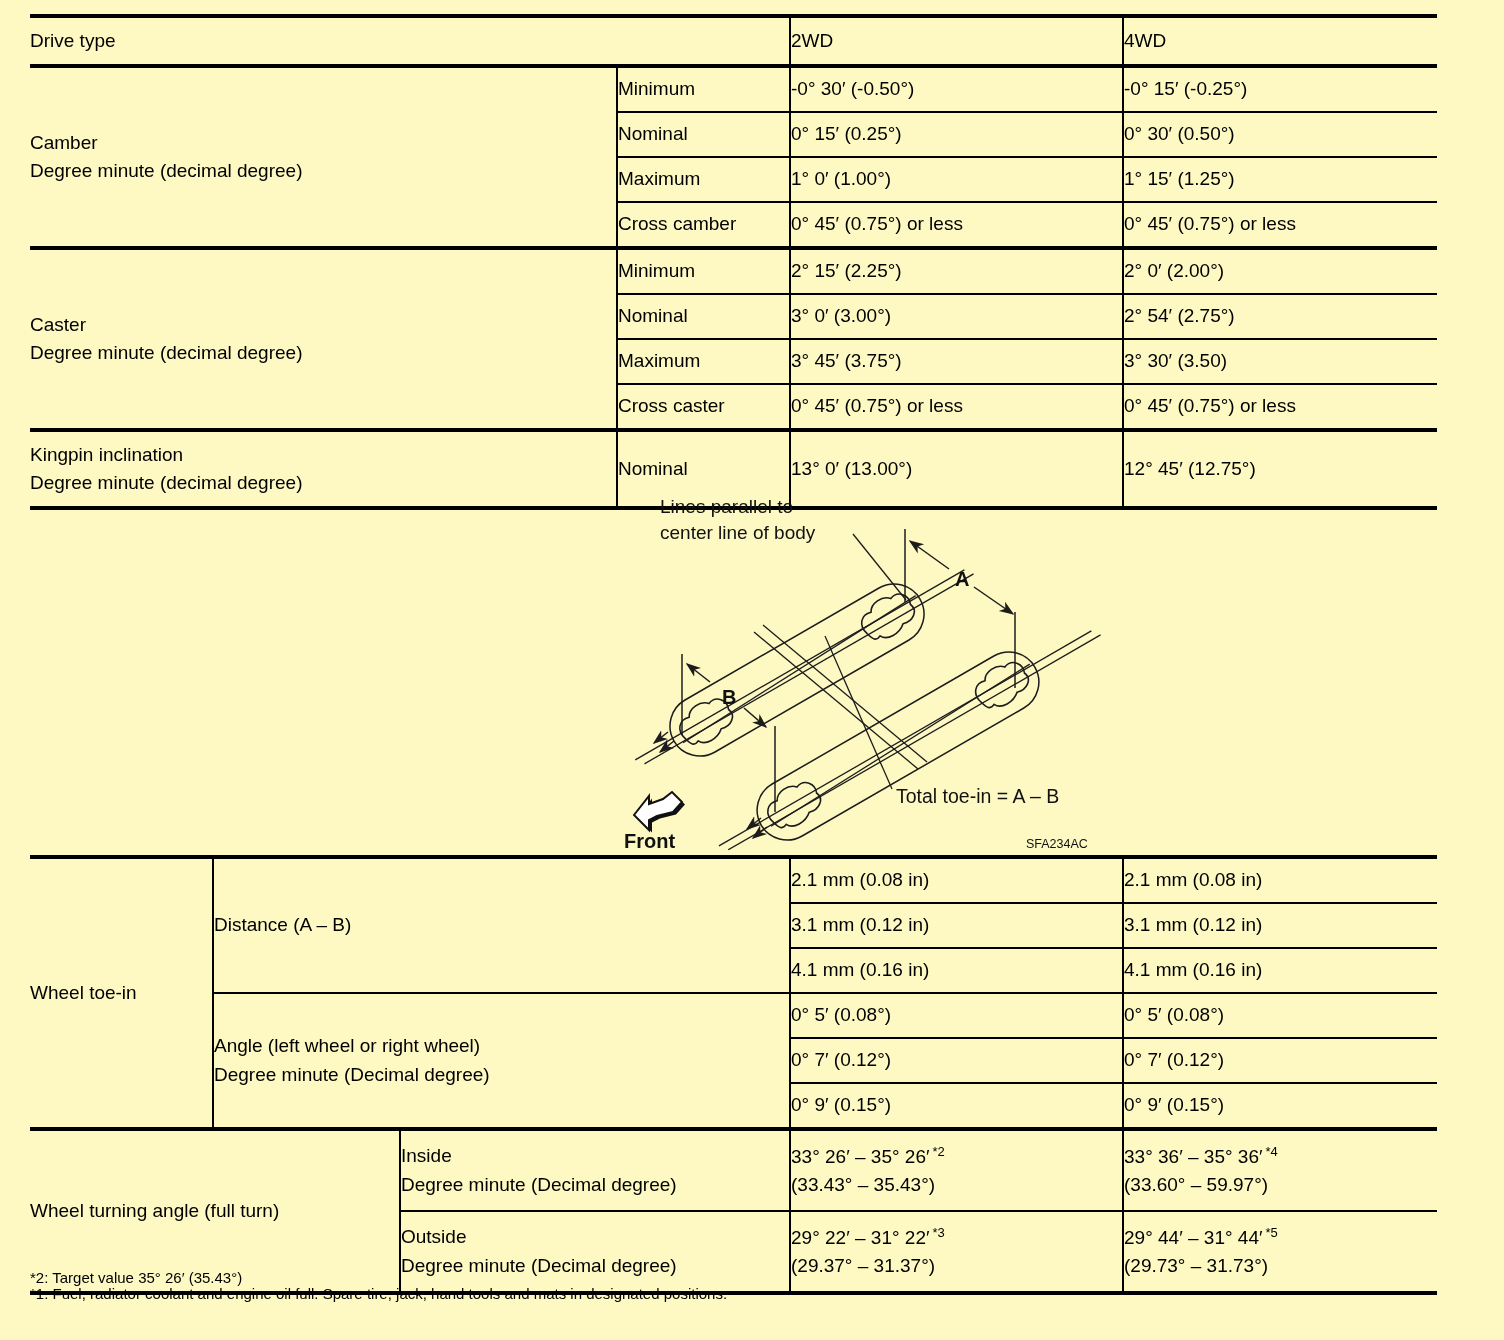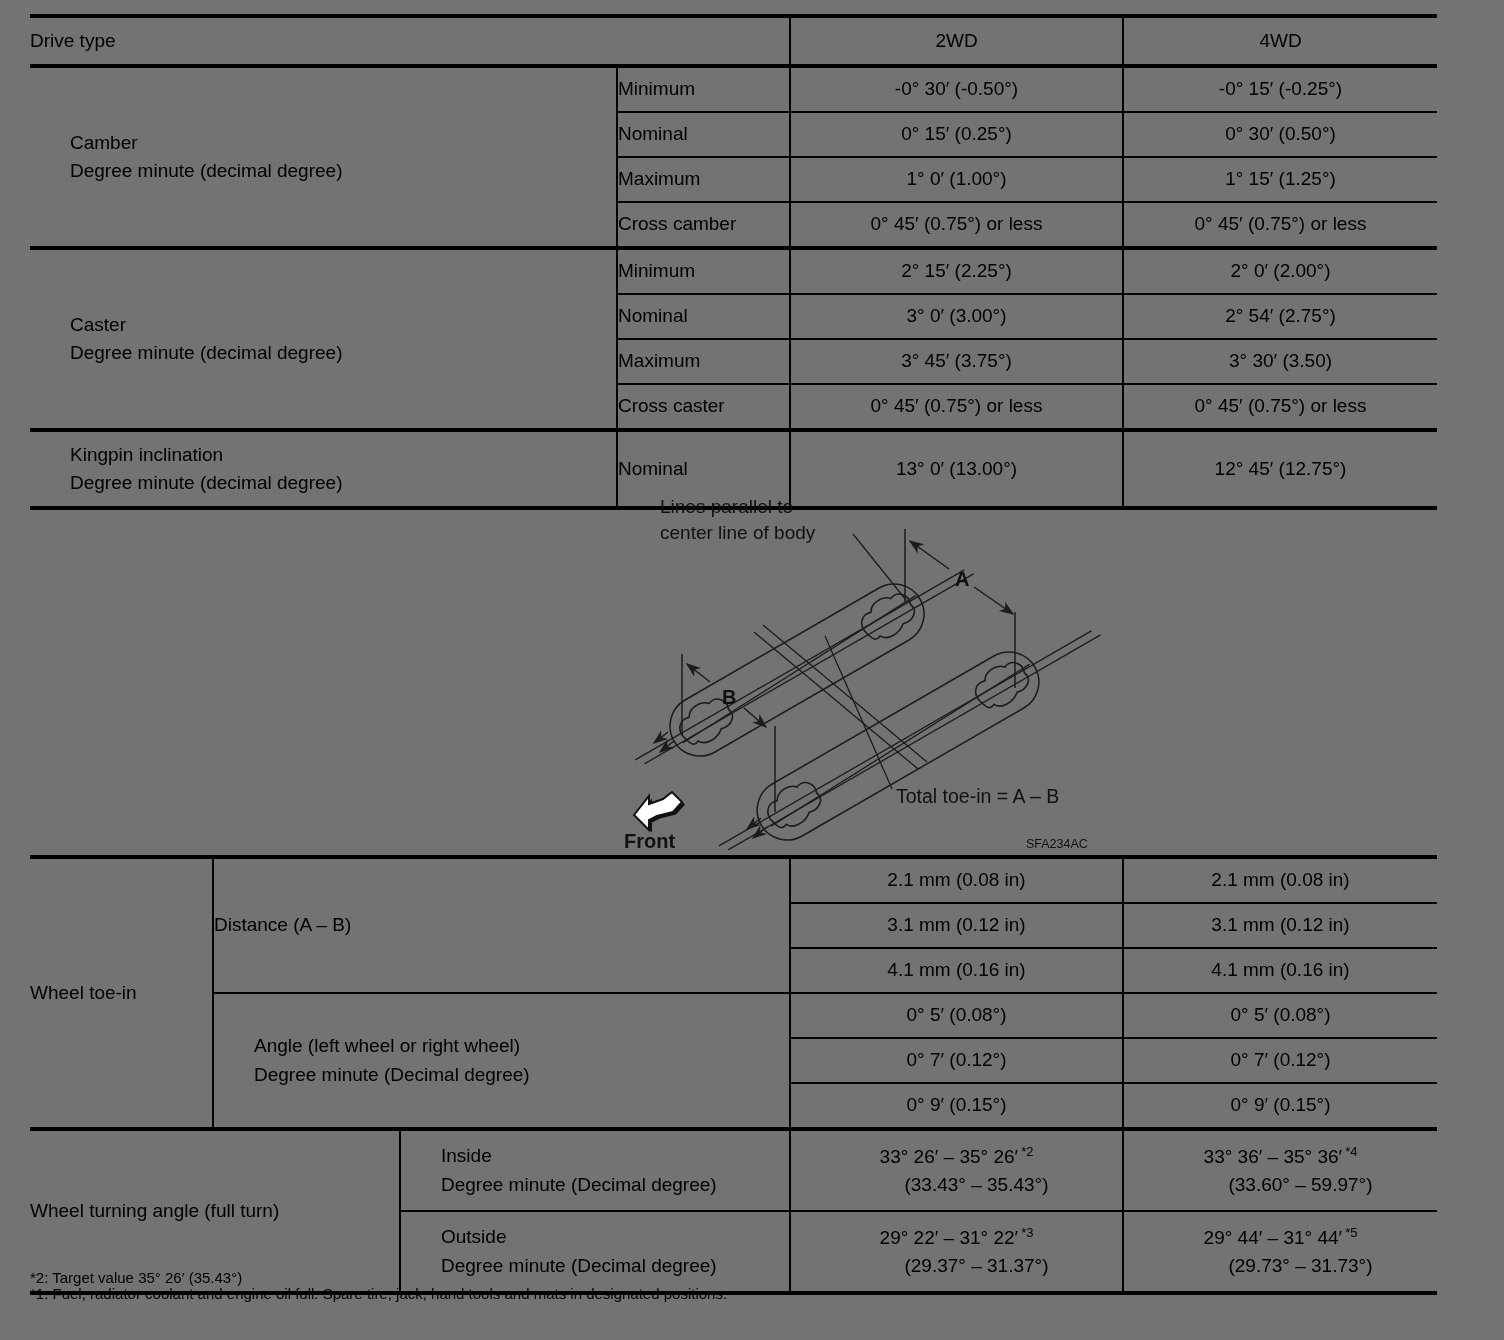"Drive type" .page { background: #737373 -> #fef9c3 }
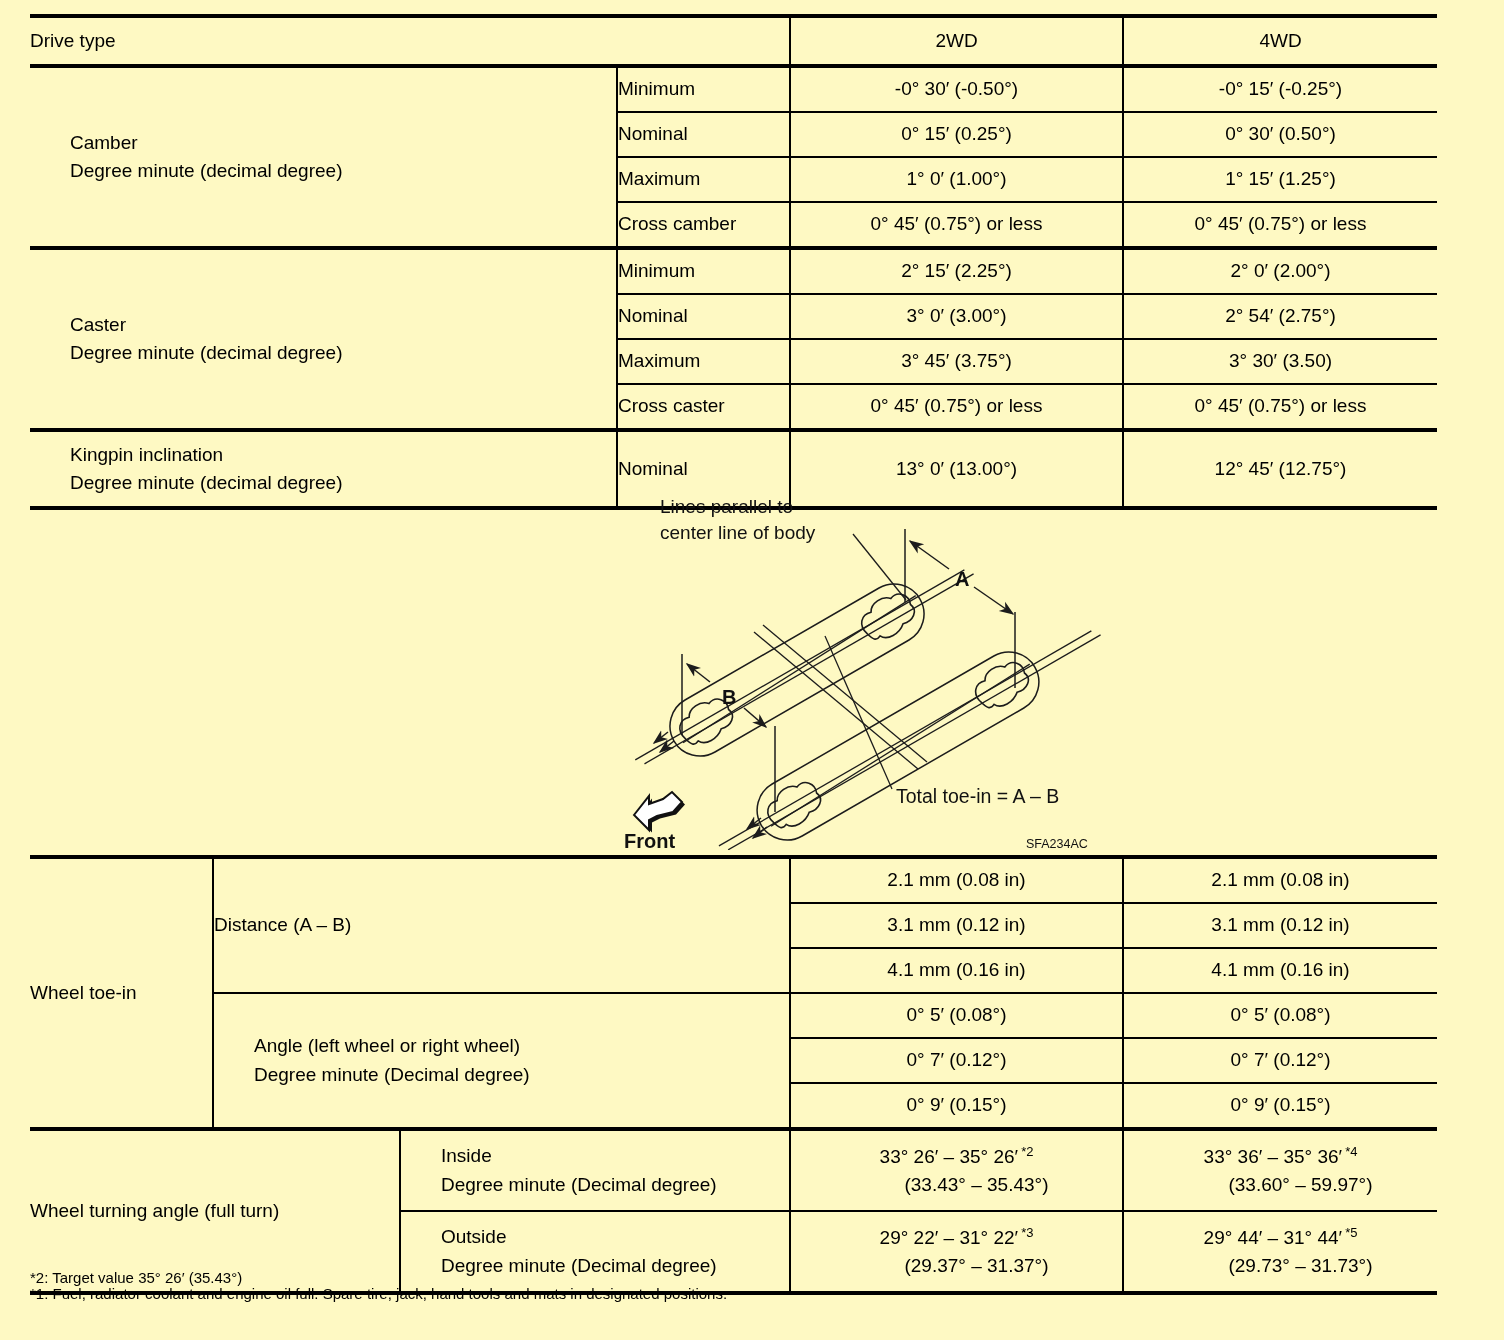"2WD" td.ctr { text-align: center -> none }
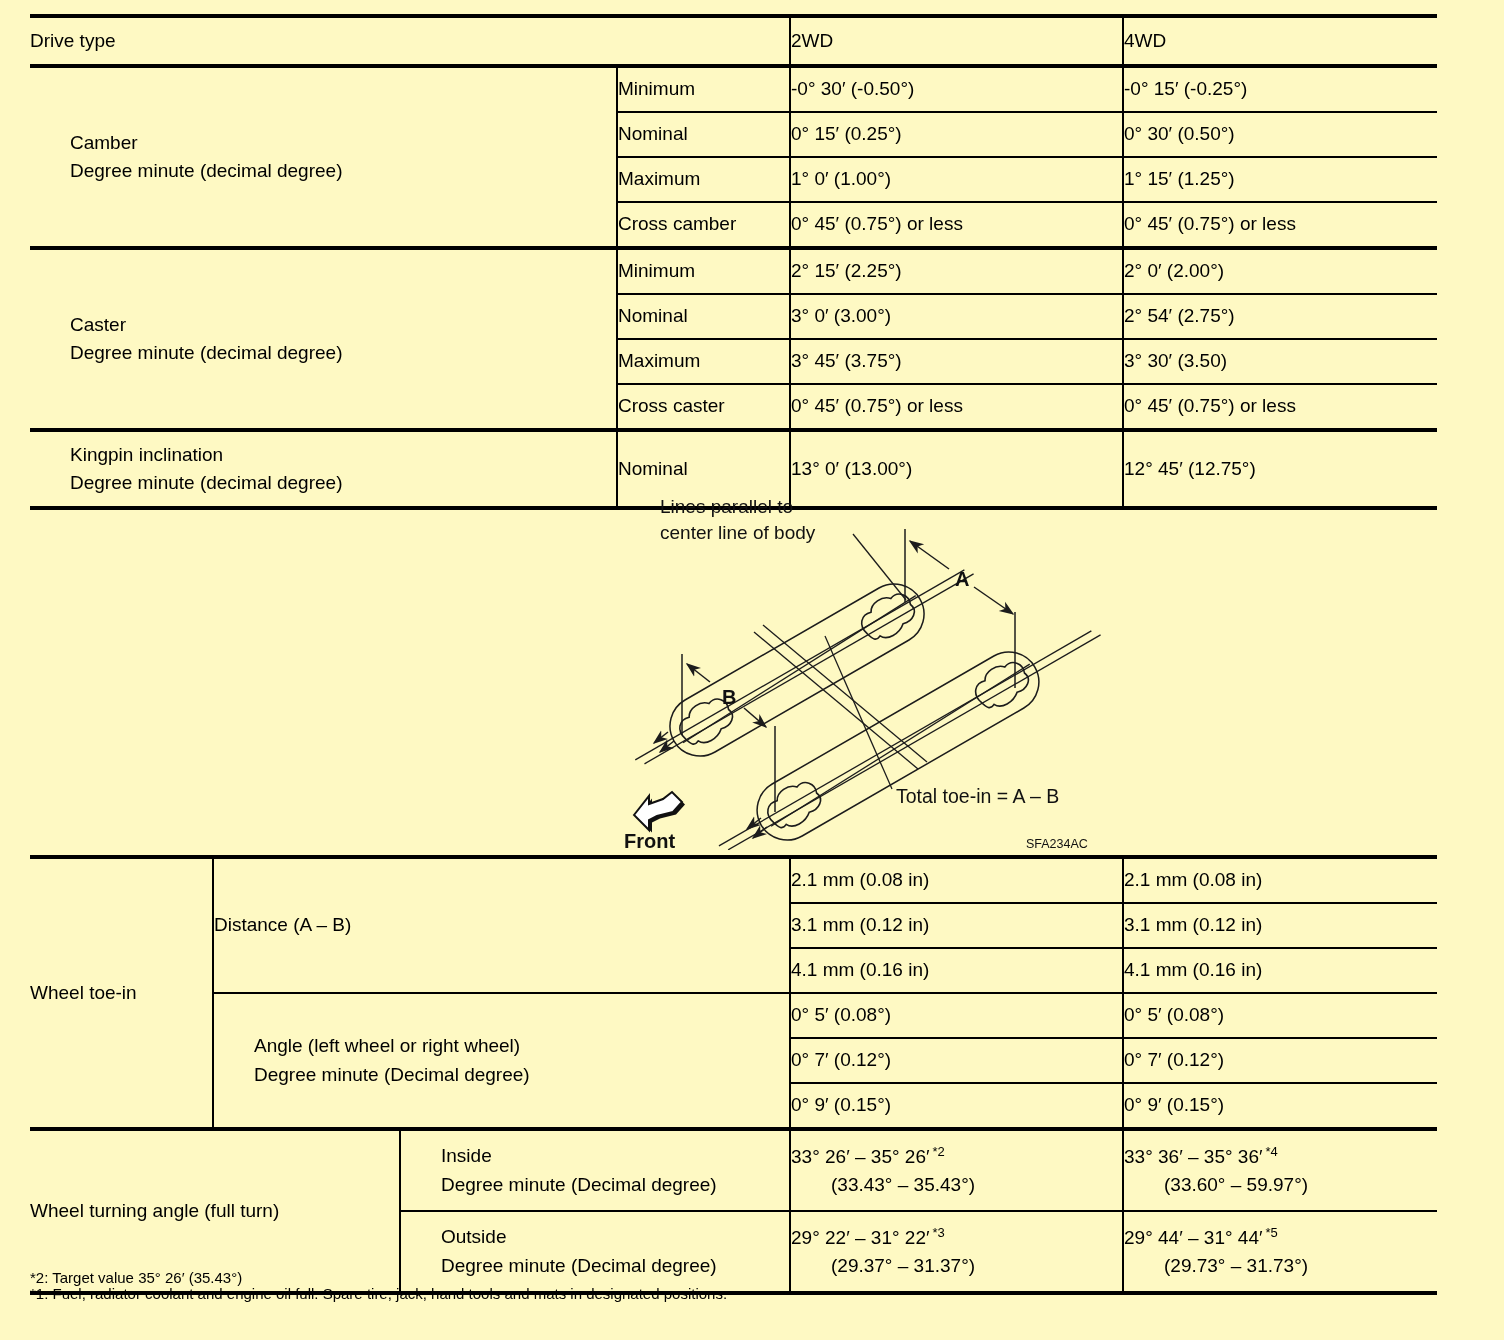"Camber" .blk { margin-left: 40px -> none }
